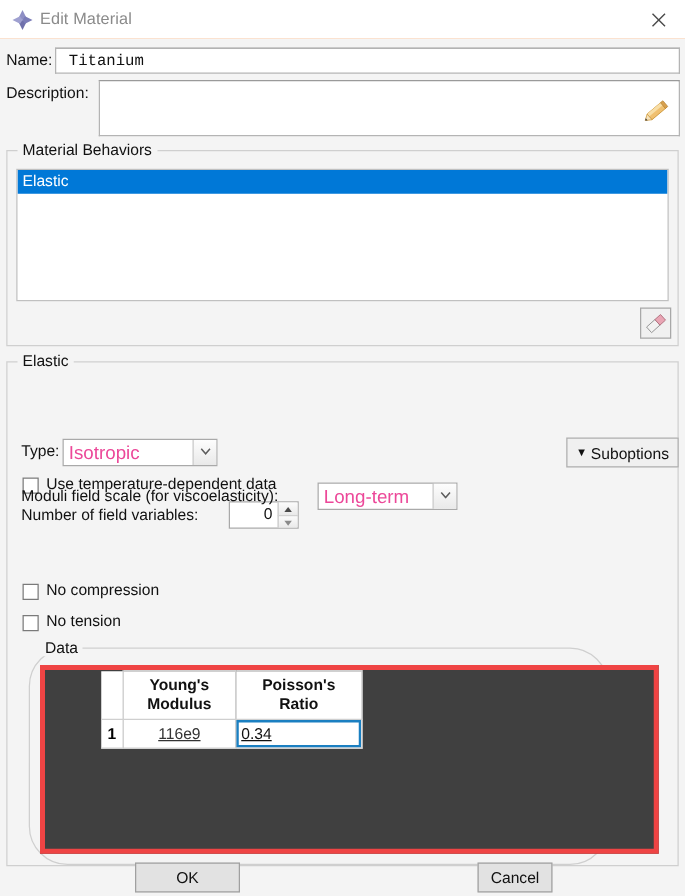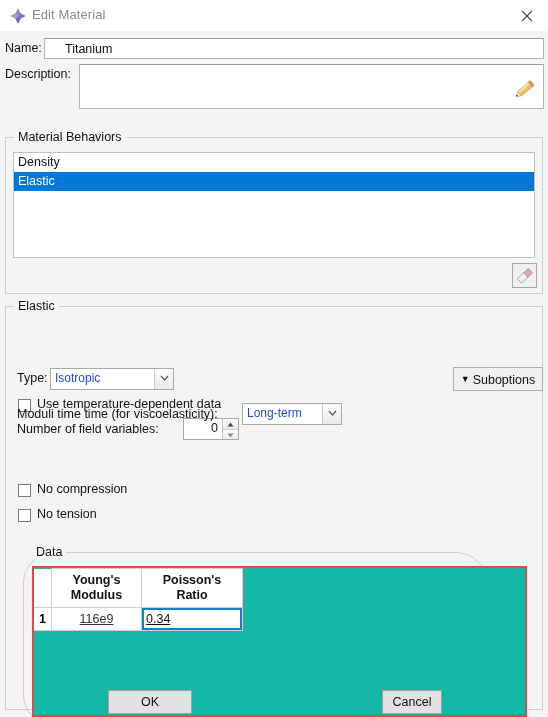"Titanium" .tinput { font-family: Liberation Sans, sans-serif -> Liberation Mono, monospace; padding: 1px 20px -> 1px 10px }
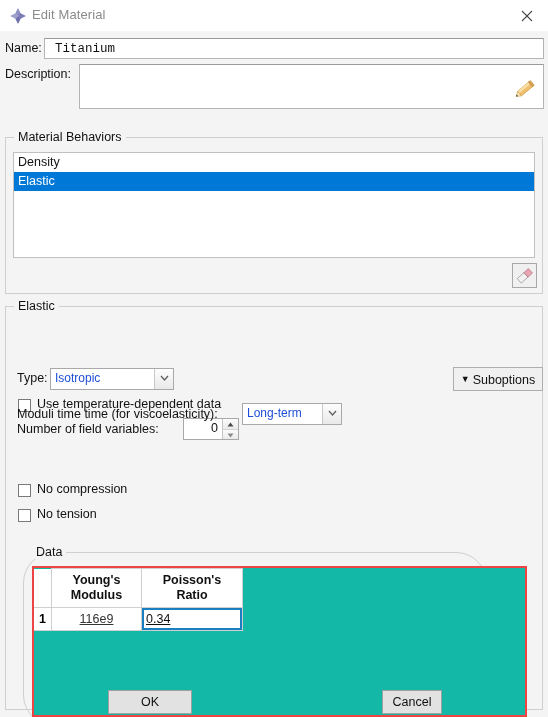"Material Behaviors" .group { margin-top: 17px -> none }
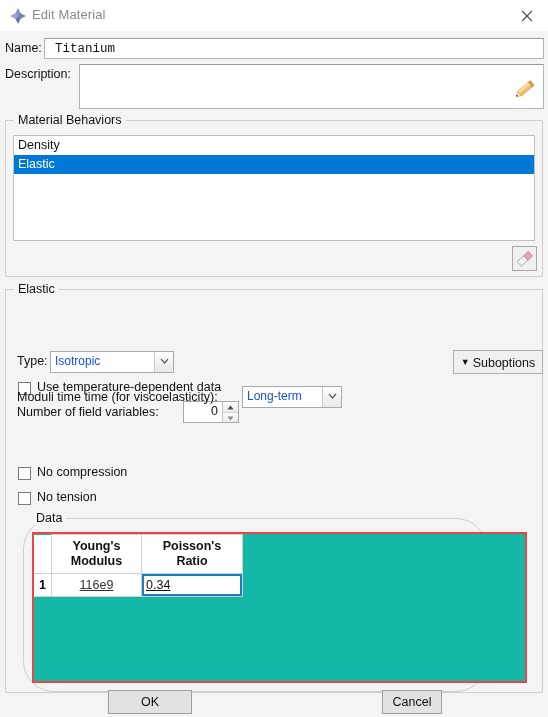"Density" div.list-item { html: <div>Density</div> -> none }
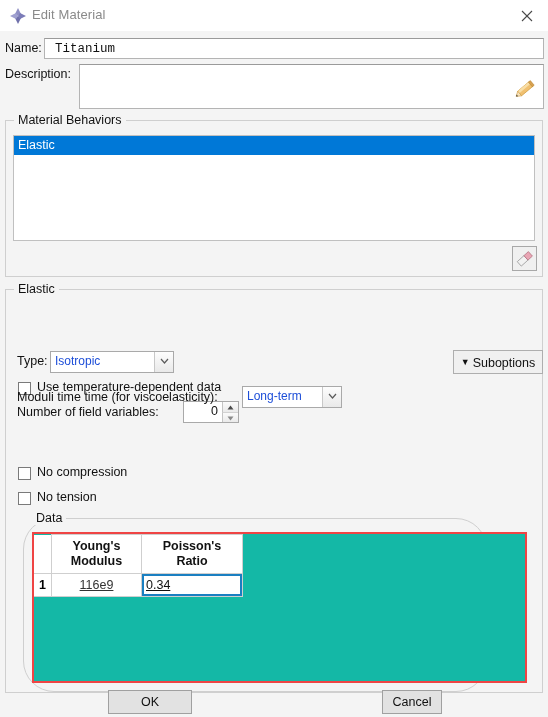"Isotropic" .combo .val { color: #1d4ed8 -> #ec4899; font-size: 12px -> 15px }
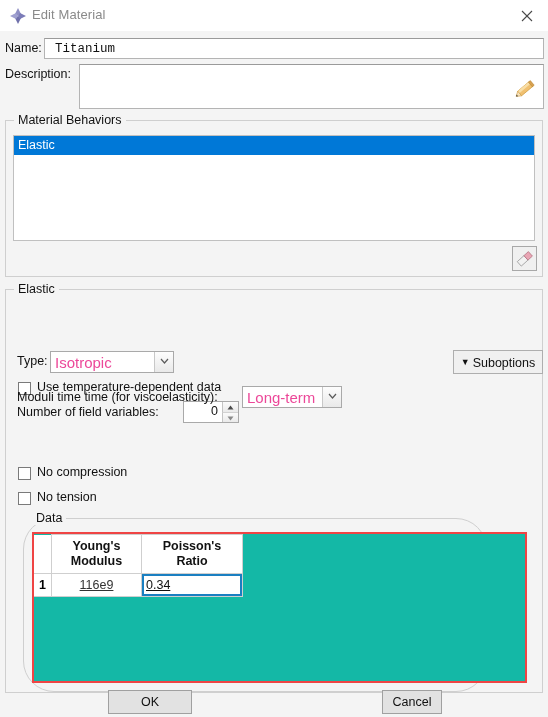"Moduli time time (for viscoelasticity):" span.lbl { text: time time -> field scale }
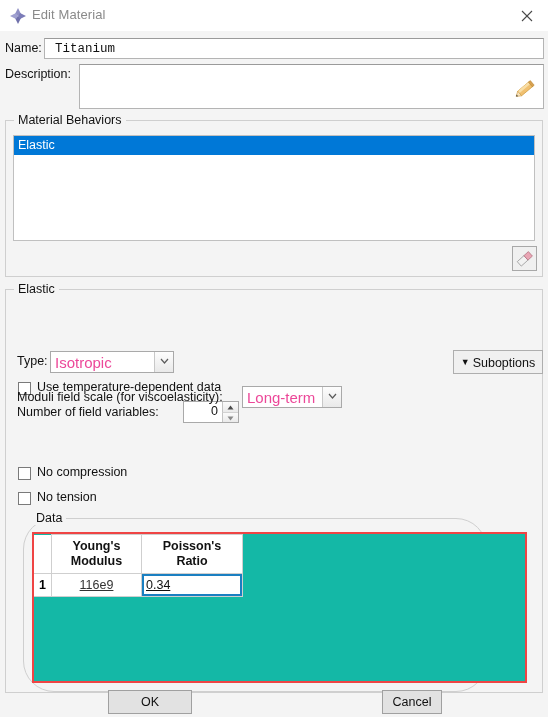"Long-term" #moduli-combo { left: 236px -> 248px; width: 100px -> 112px }
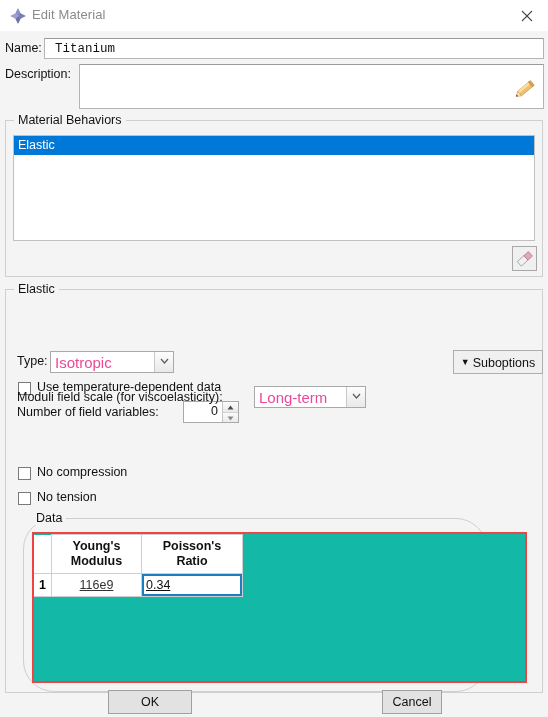"Young's" .table-wrap { background: #14b8a6 -> #404040; border: 2px solid #ef4444 -> 4px solid #ef4444; padding-left: none -> 45px }
